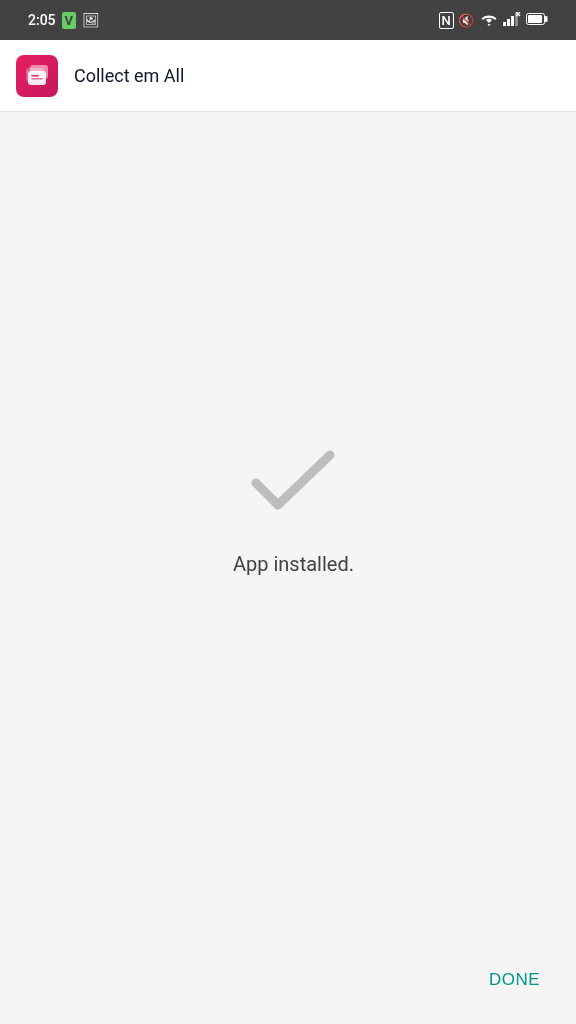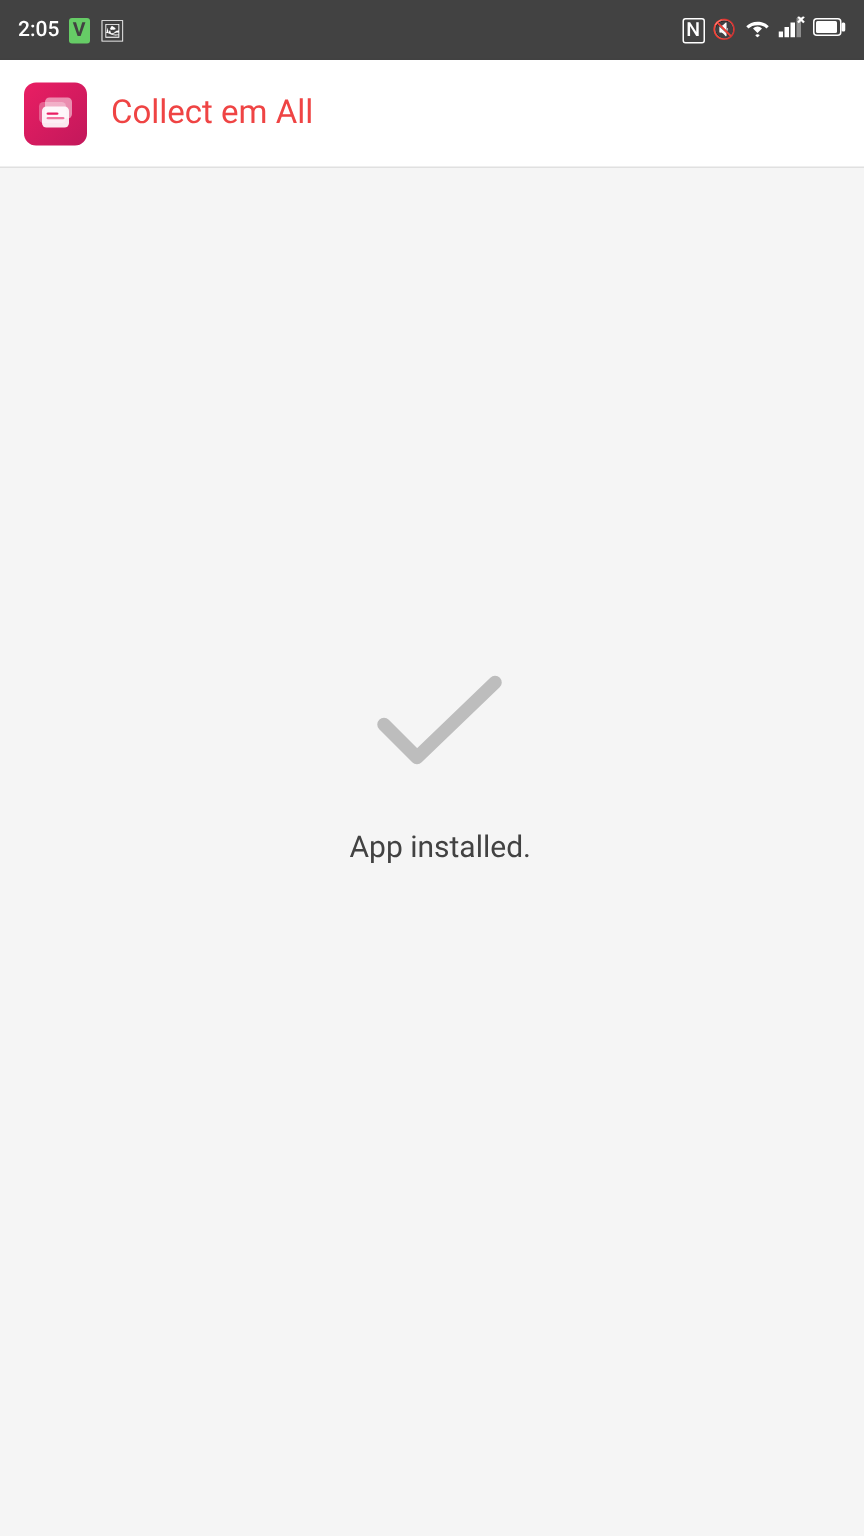"2:05" .status-bar { padding: 0 12px -> 0 28px }
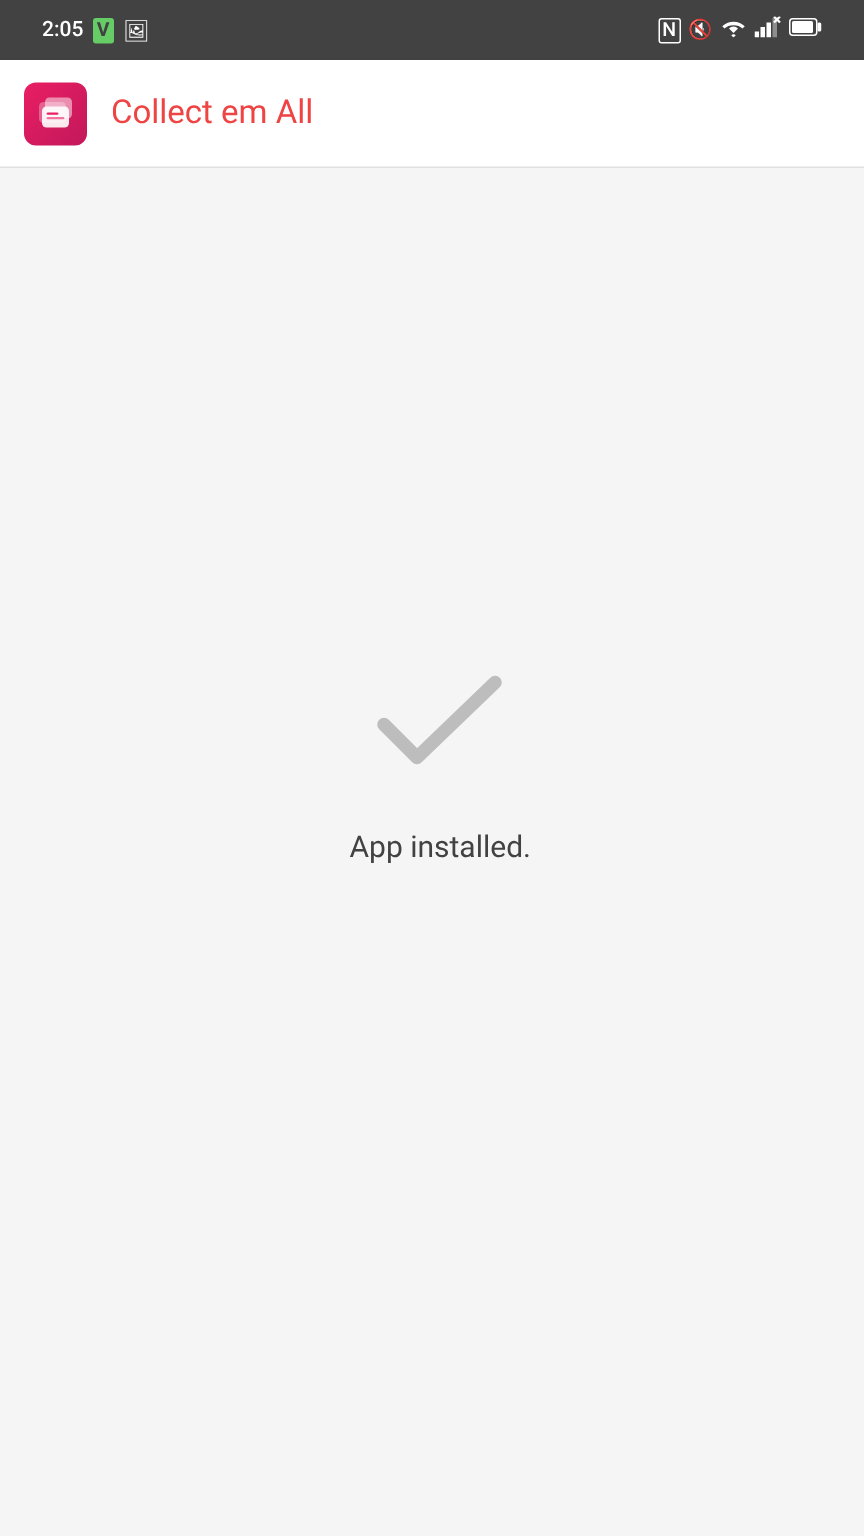"Collect em All" .app-title { color: #ef4444 -> #0f172a; font-size: 22px -> 18px }
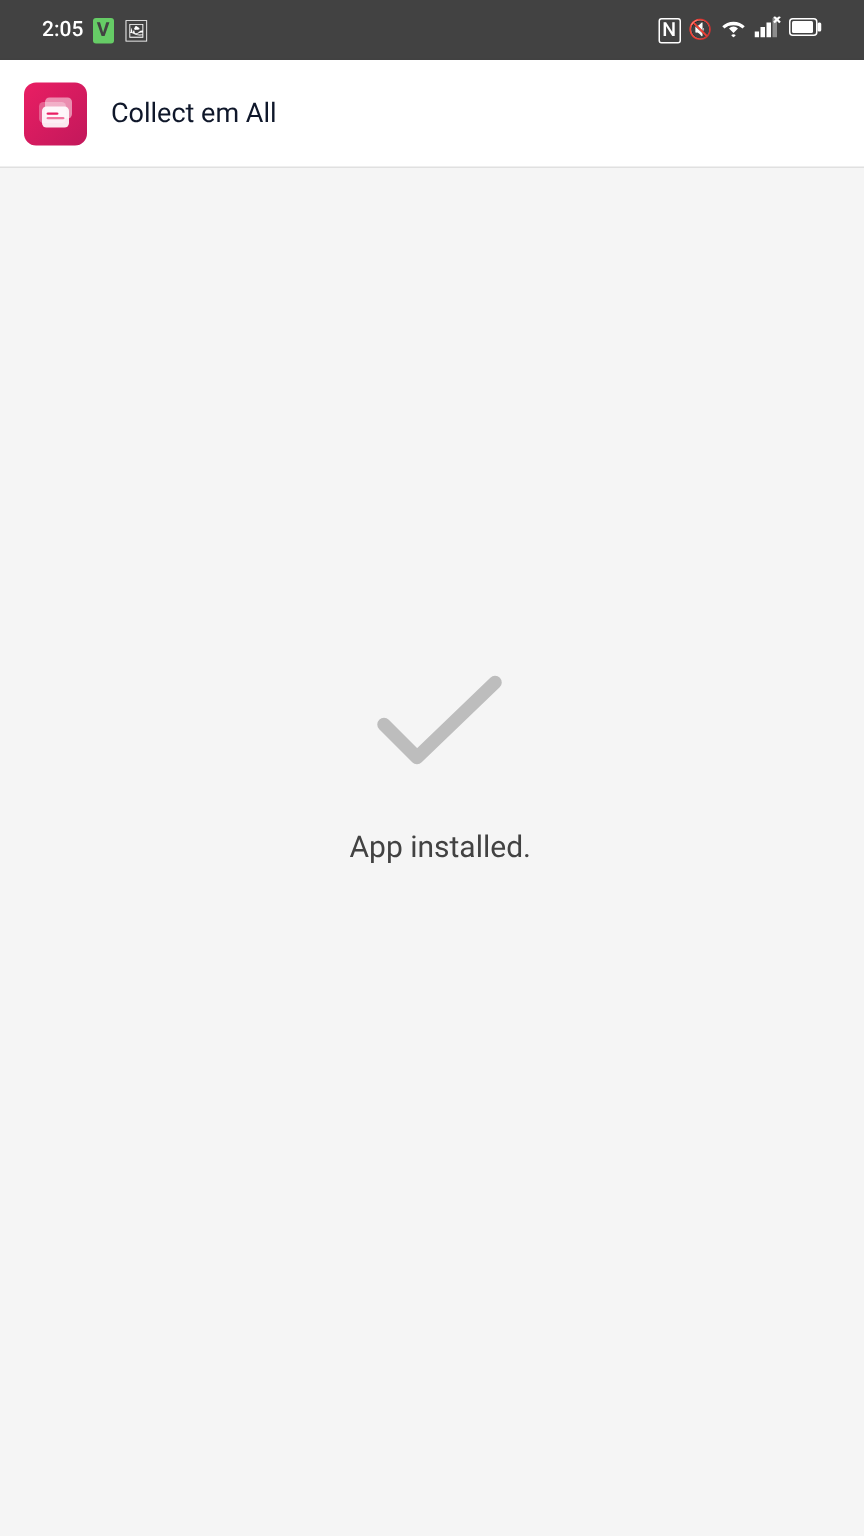"DONE" button.btn-done { html: none -> <button>DONE</button> }
